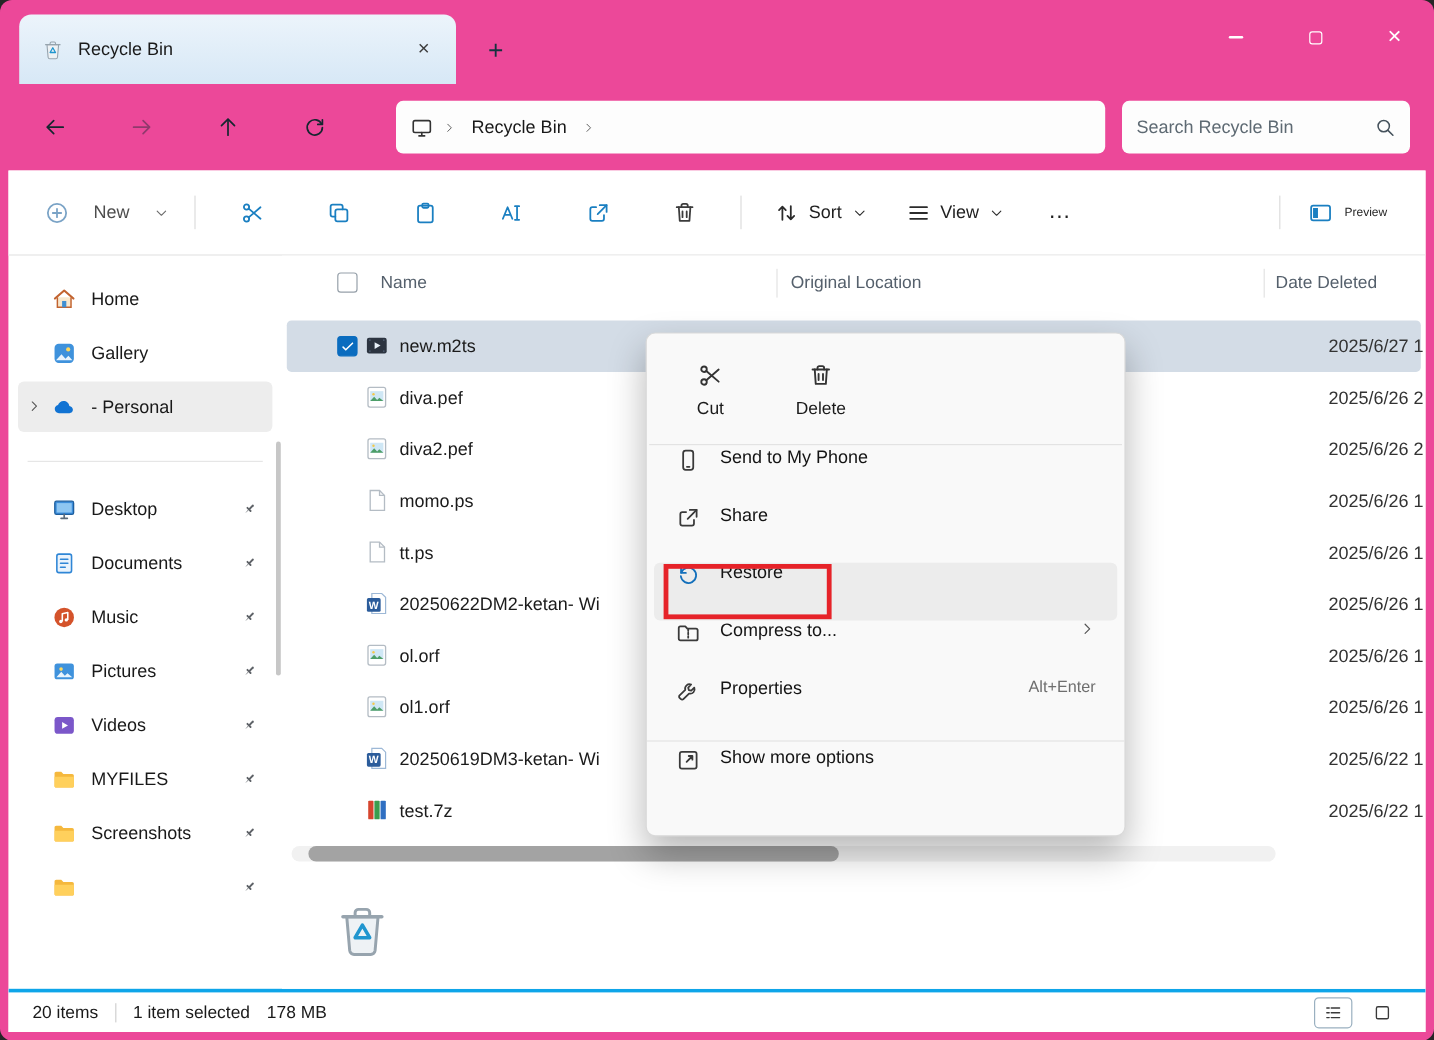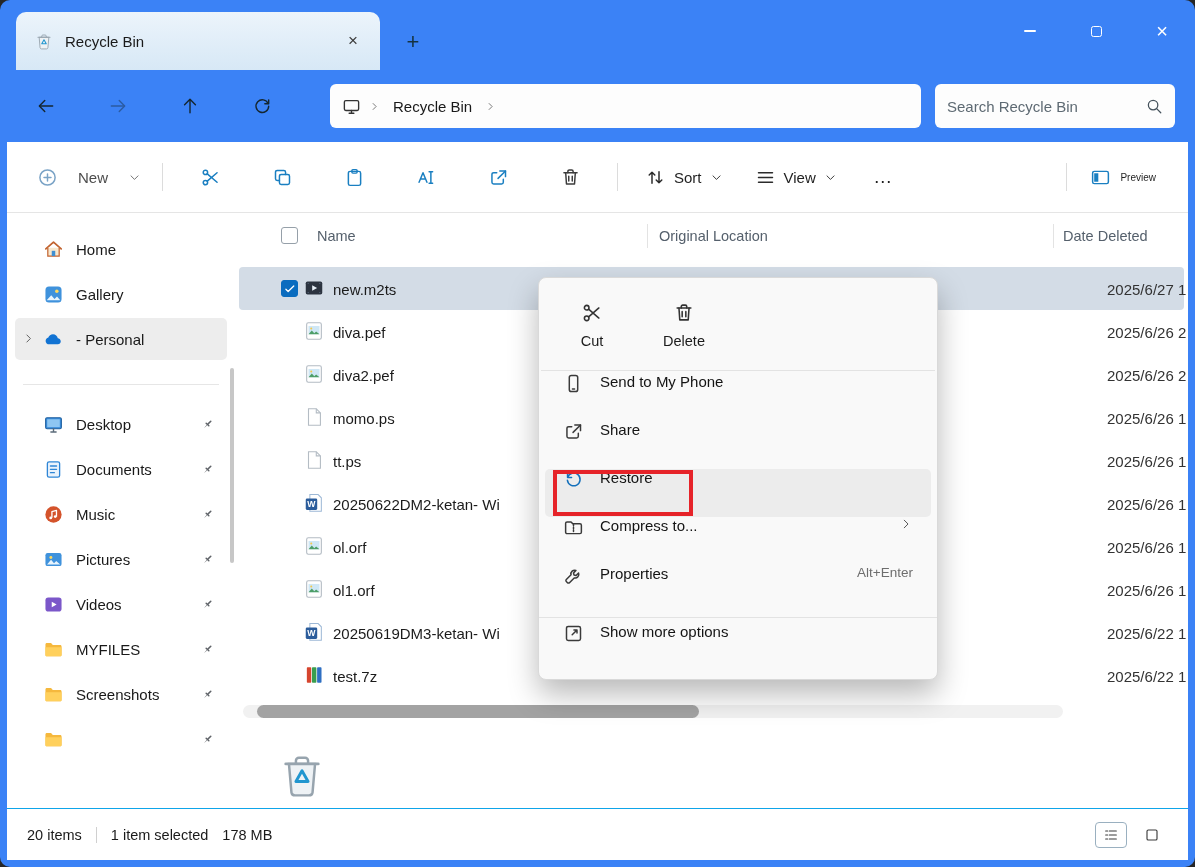"Recycle Bin" .window { background: #3b82f6 -> #ec4899 }
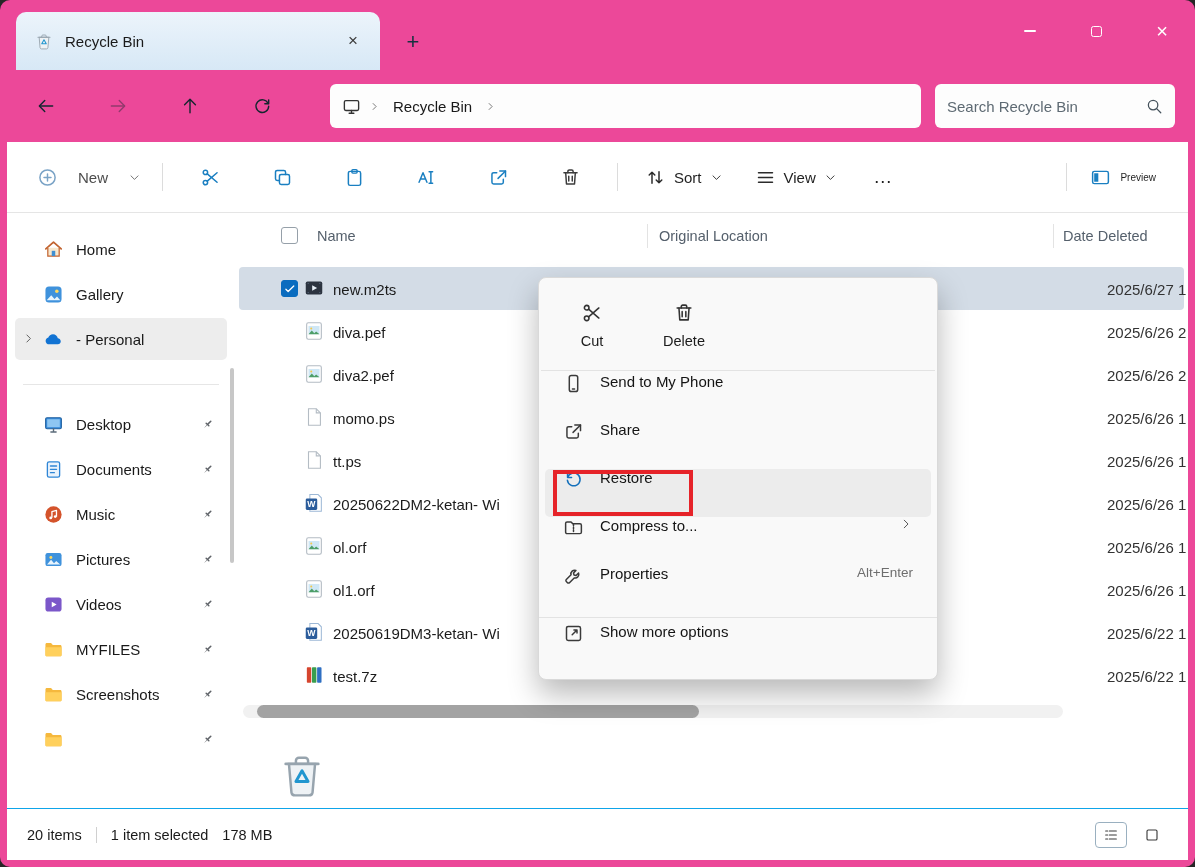"Cut" .ctx { padding-bottom: 8px -> 25px }
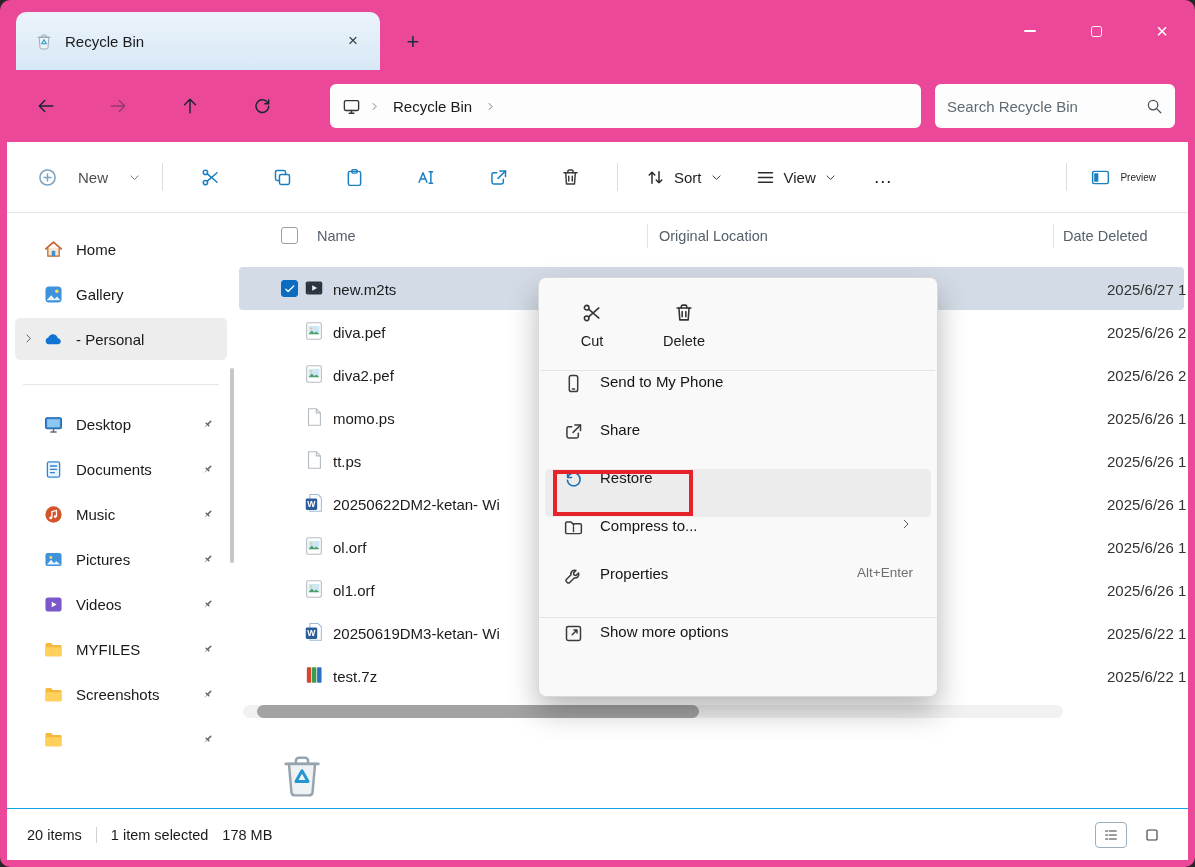"20 items" .statusbar { border-top: 1px solid #0ea5e9 -> 3px solid #0ea5e9; height: 52px -> 36px }
